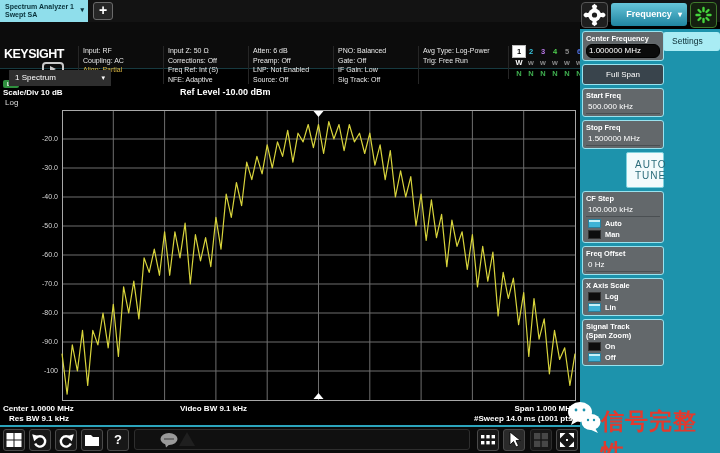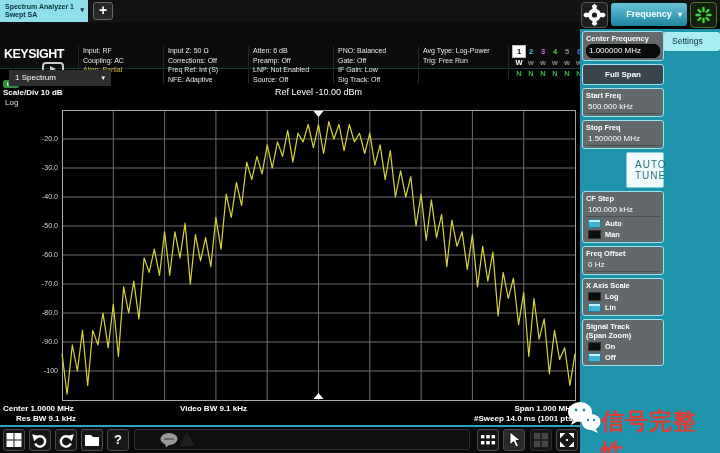"Full Span" .btn-dark { font-weight: bold -> normal }
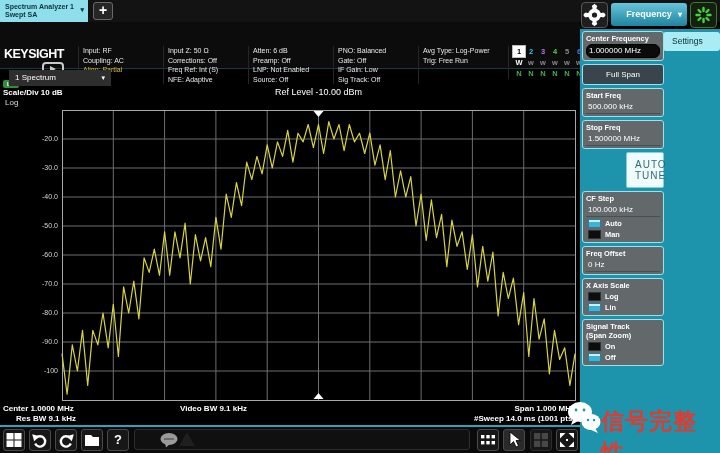"Ref Level -10.00 dBm" .reflevel { font-weight: normal -> bold; text-align: center -> none }
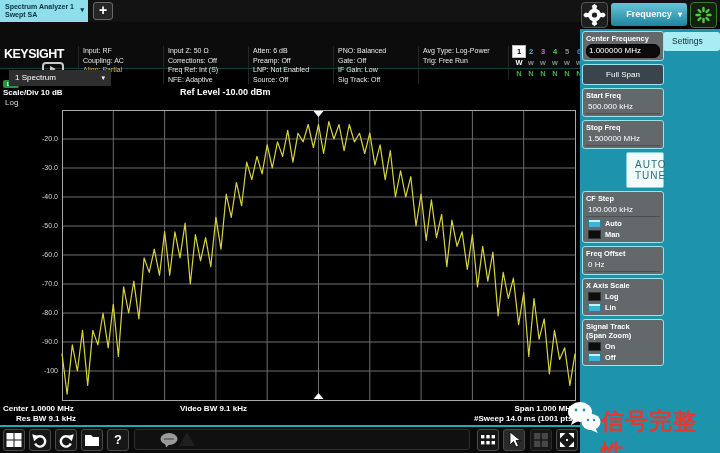"Res BW 9.1 kHz" div.ann { left: 16px -> 9px }
